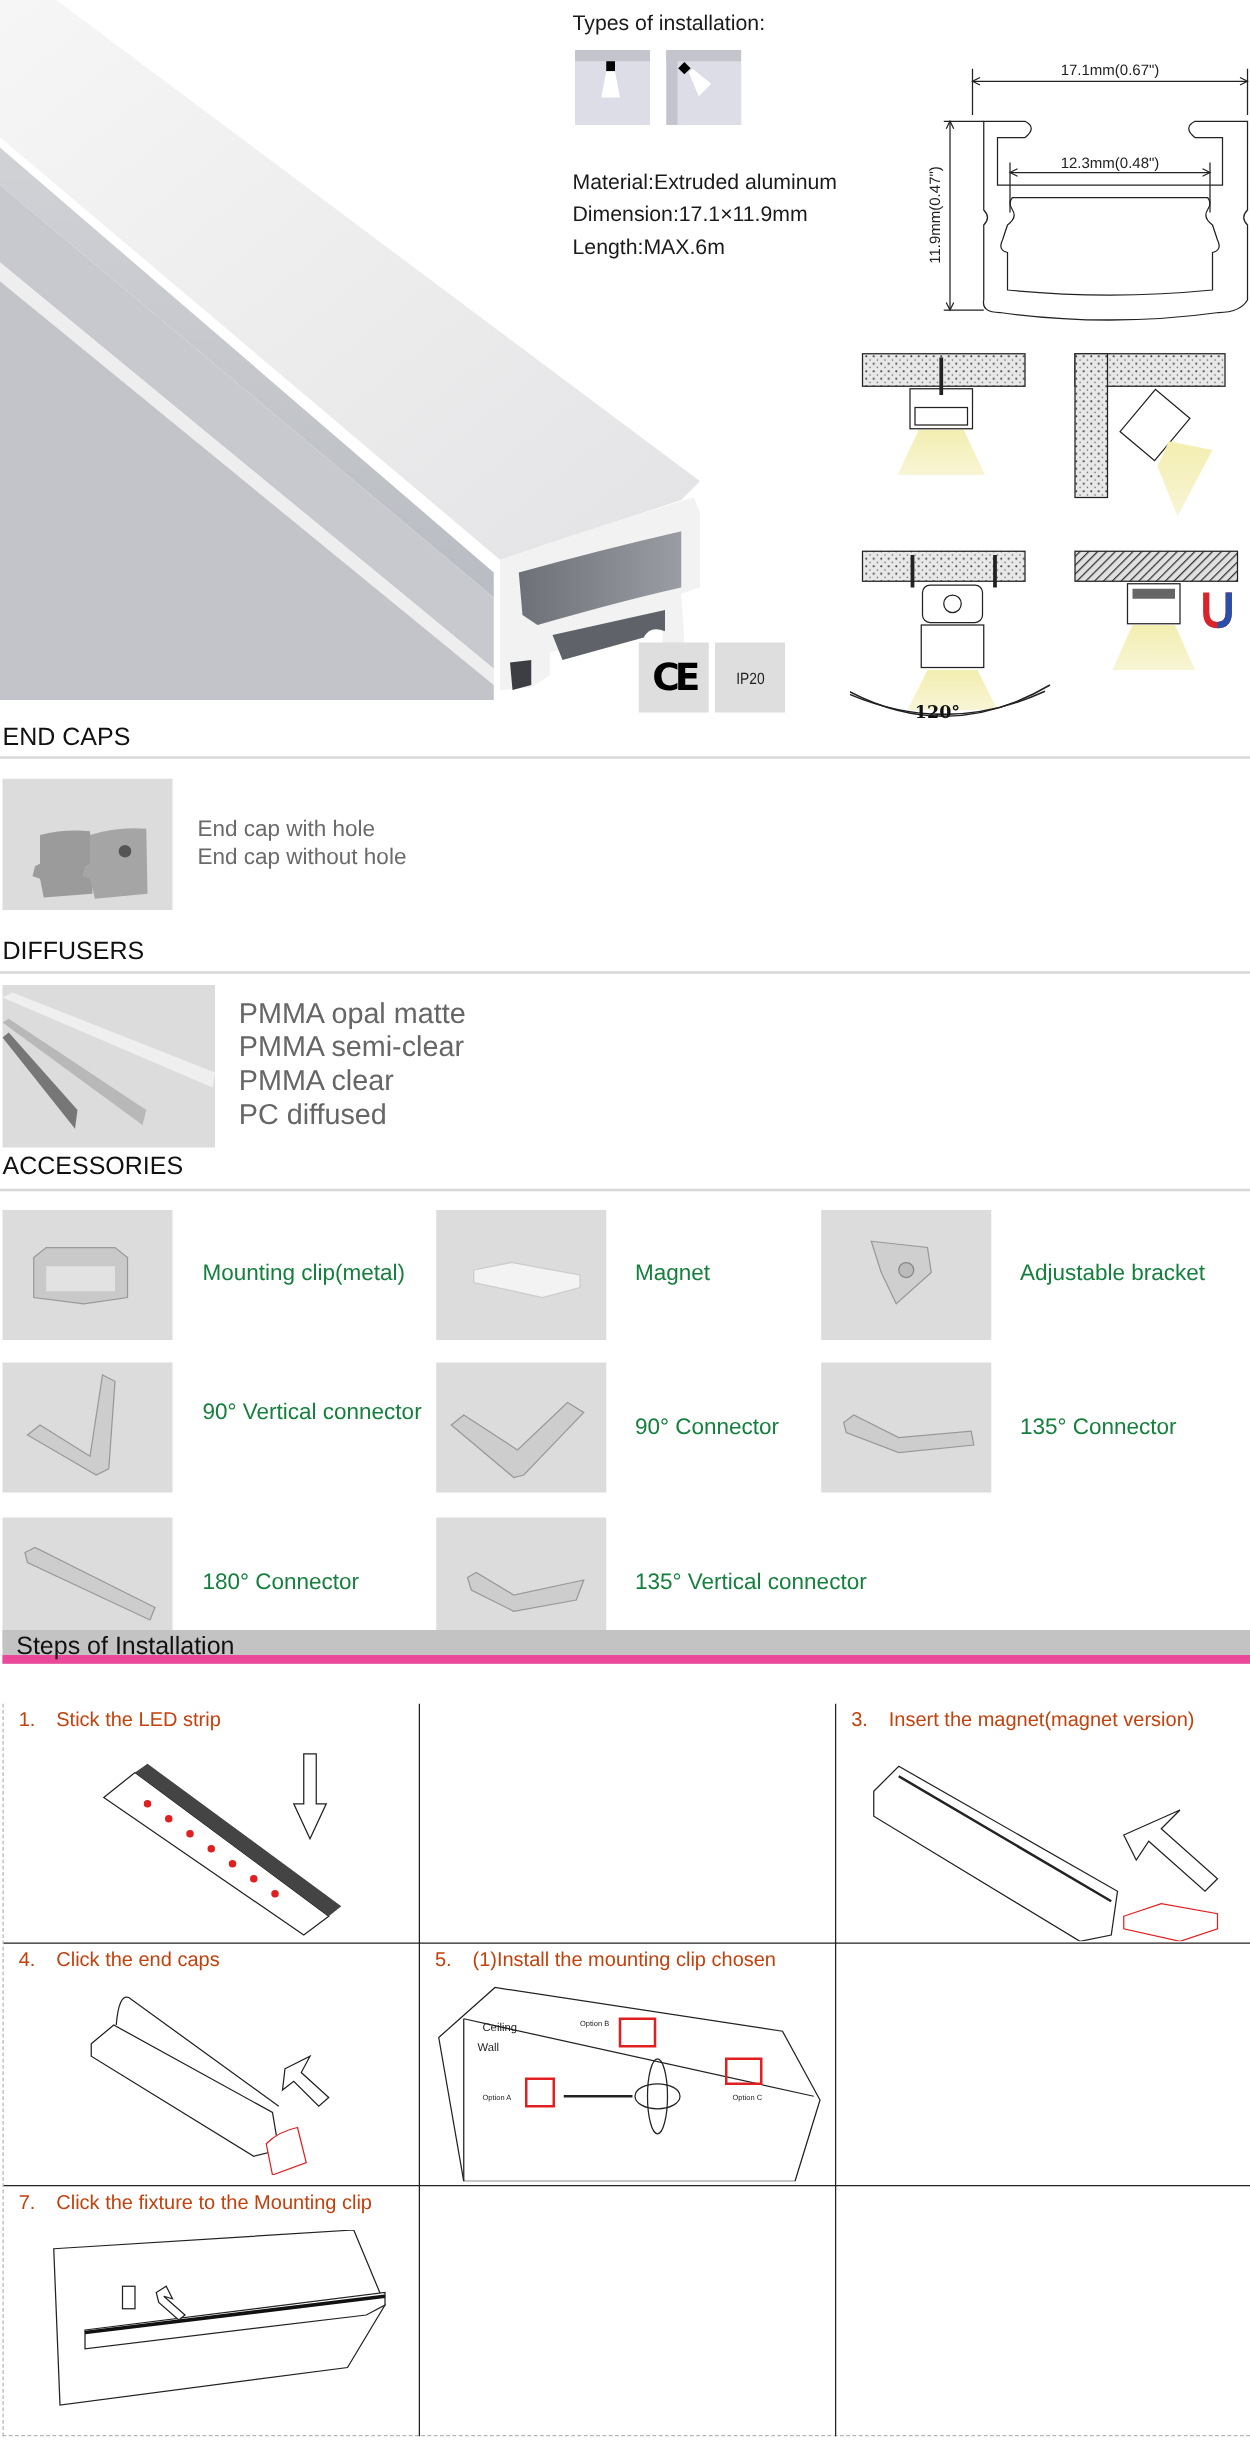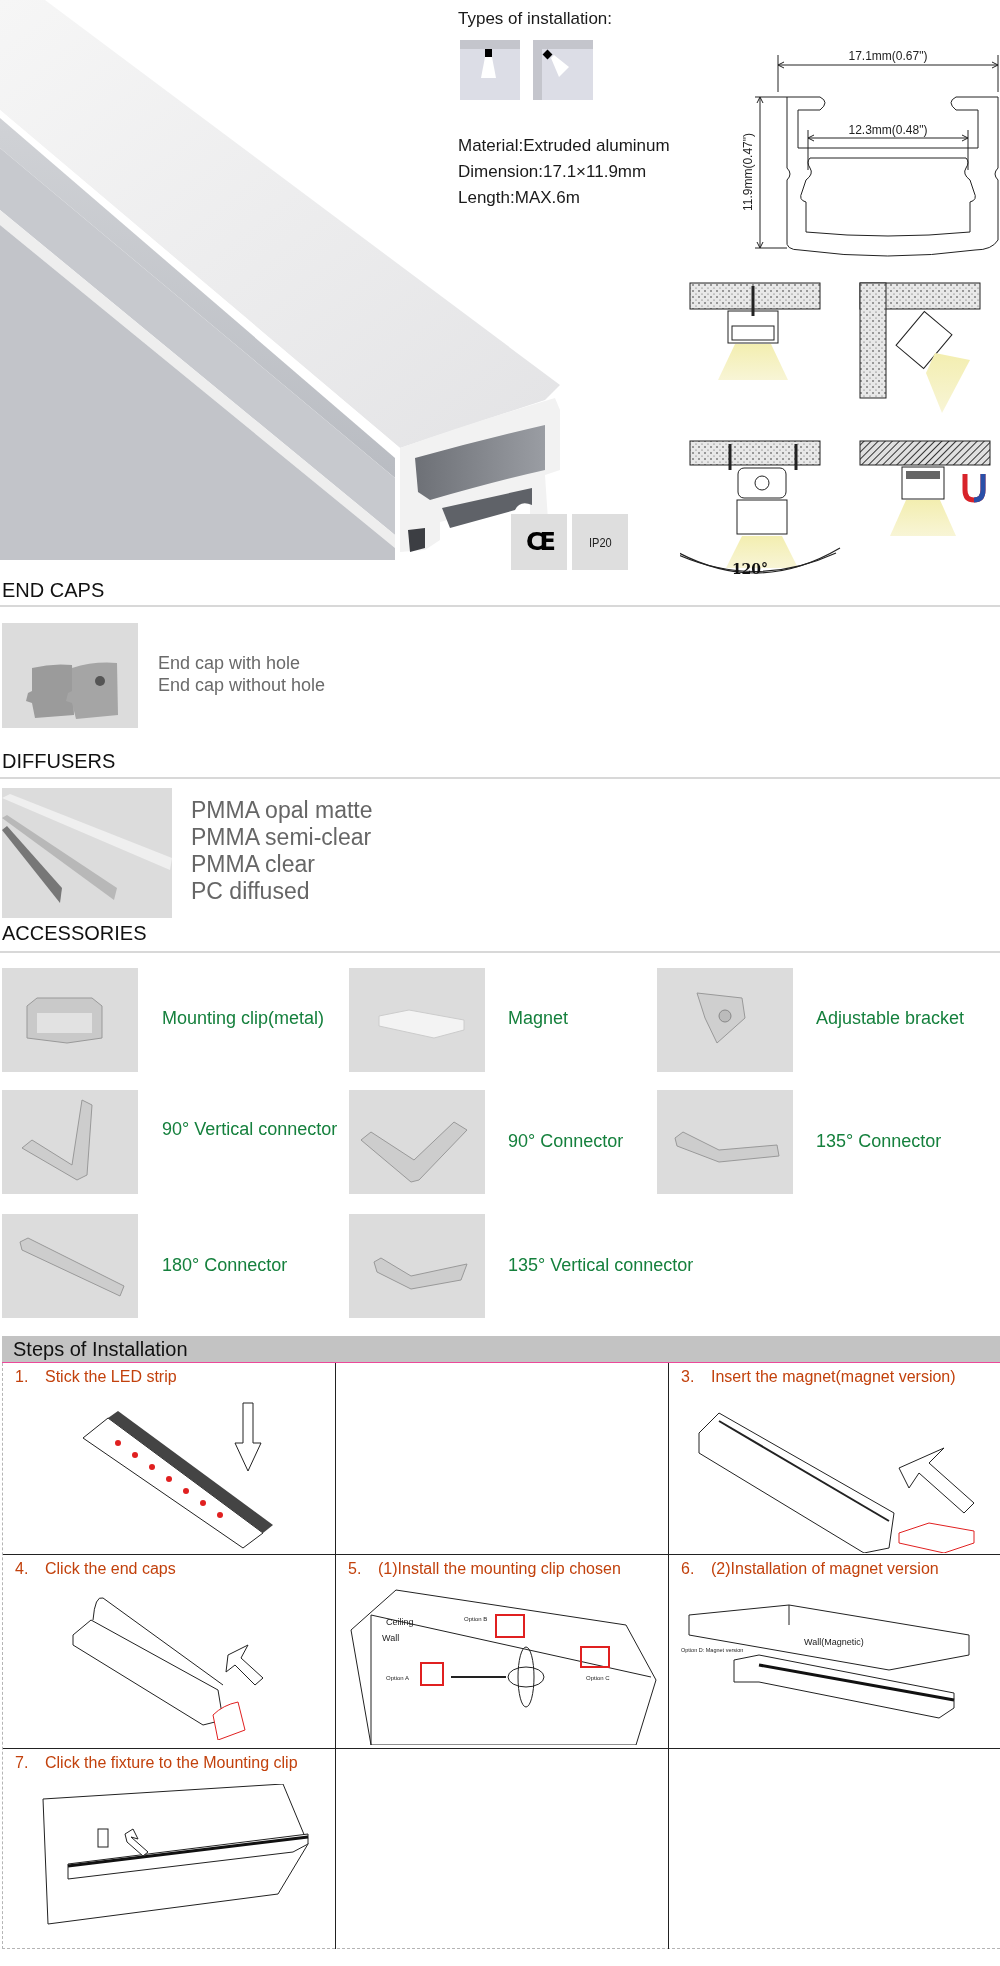"CE" .cert-ce { font-size: 24px -> 30px }
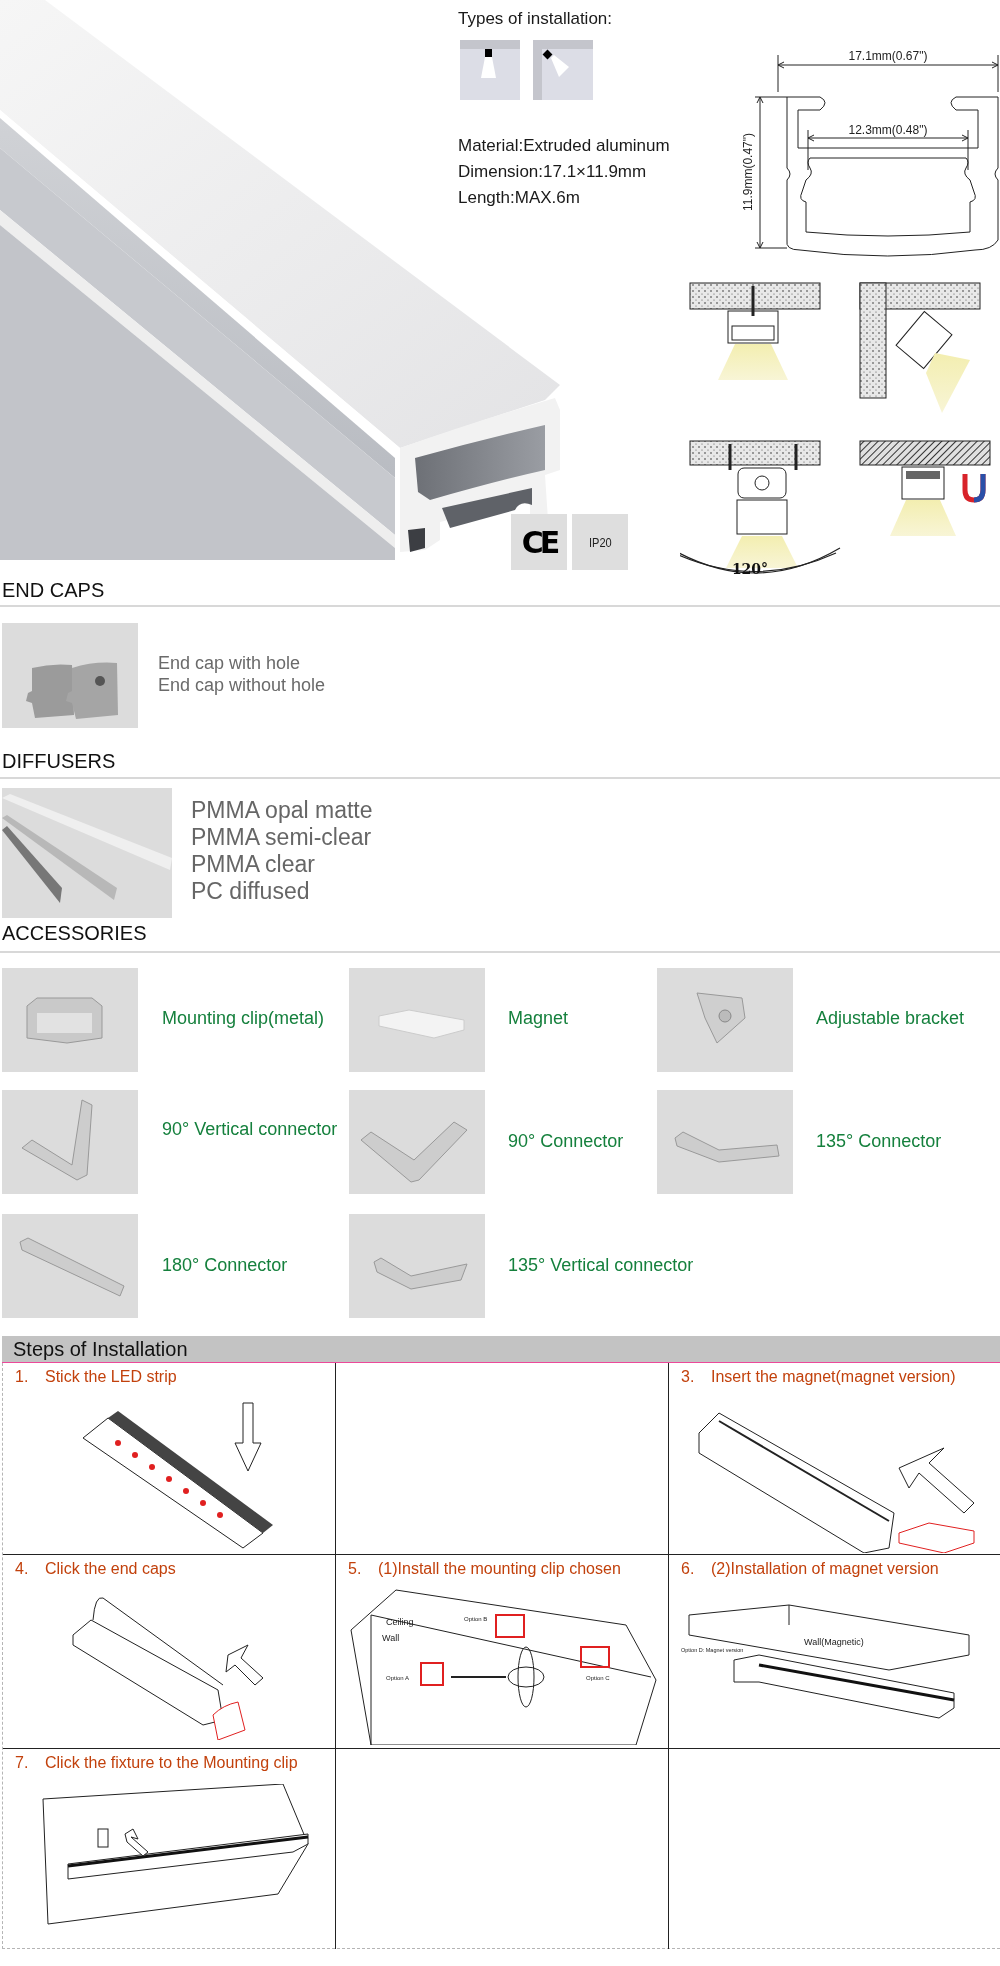"Steps of Installation" .steps-bar { border-bottom: 1px solid #ec4899 -> 7px solid #ec4899; top: 1336px -> 1304px }
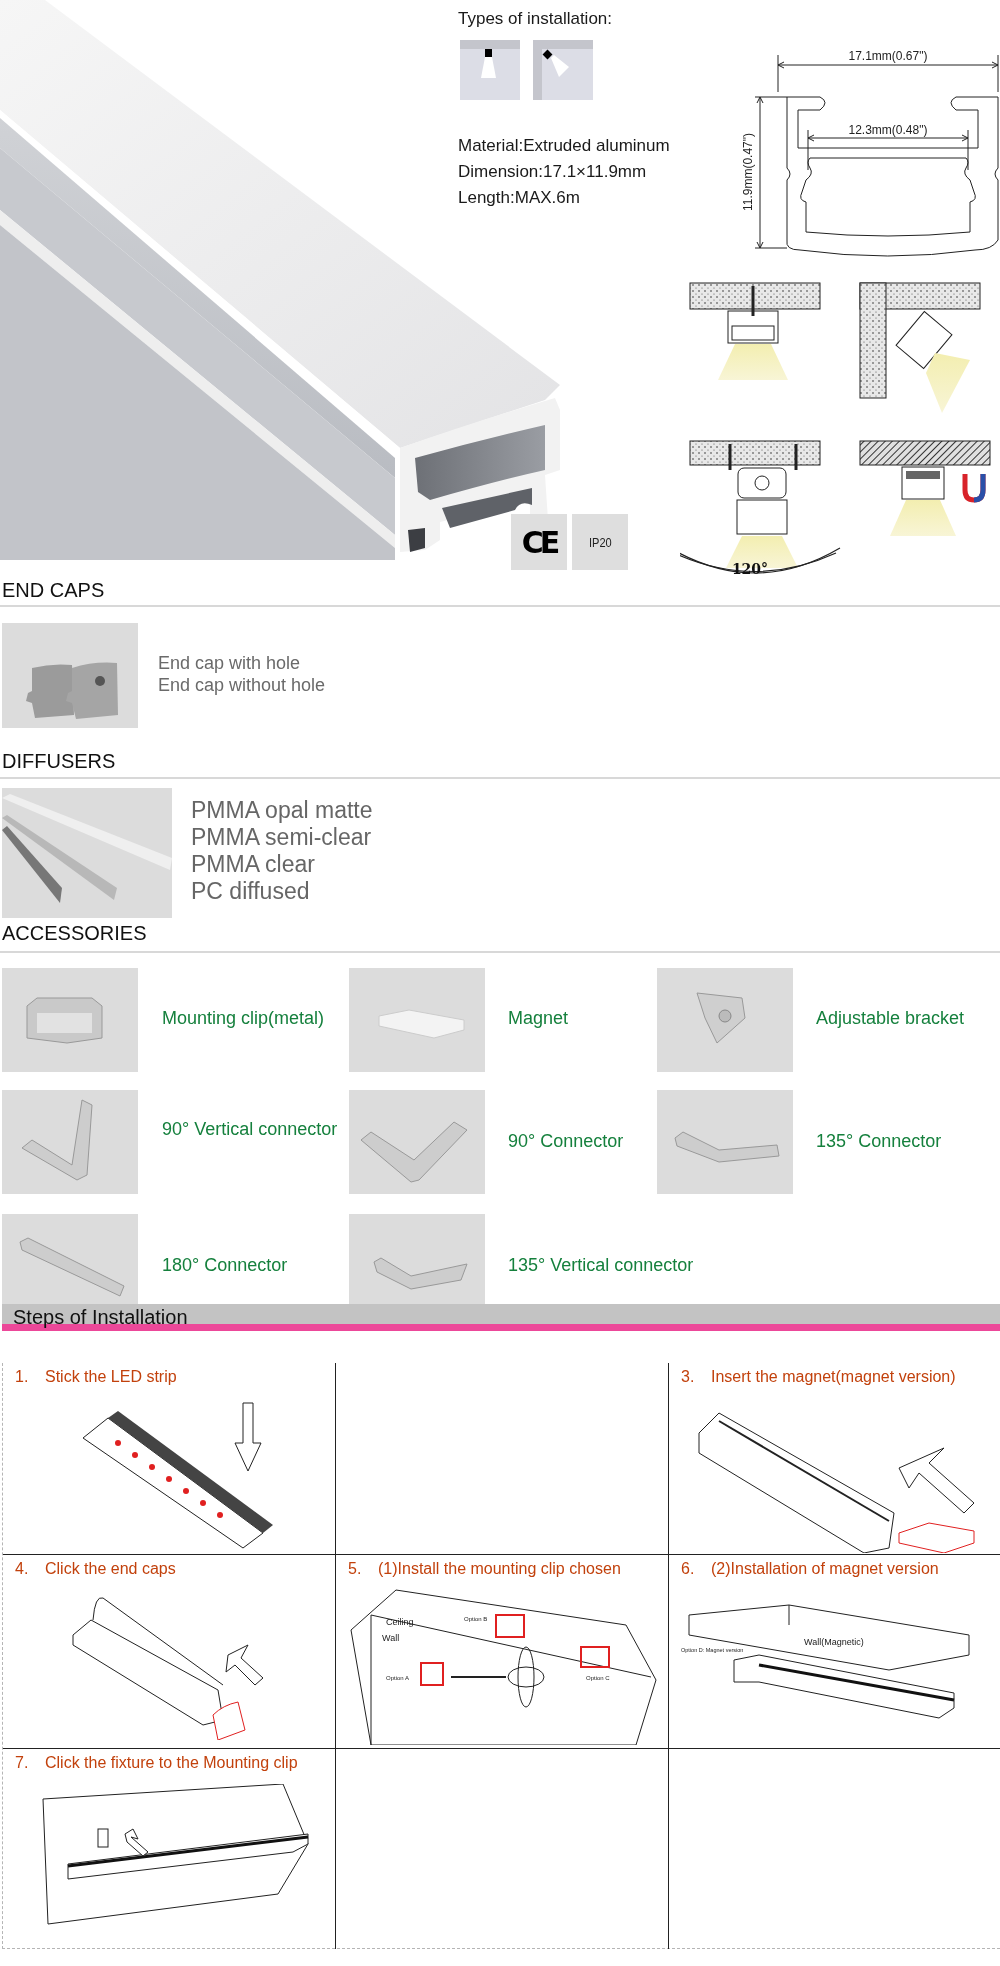"6. (2)Installation of magnet version" div.cell { html: <div> <div><span>6.</span><span>(2)Installation of magnet version</span></div> <svg> <polygon></polygon> <line></line> <text>Wall(Magnetic)</text> <text>Option D: Magnet version</text> <polygon></polygon> <line></line> </svg> </div> -> none }
